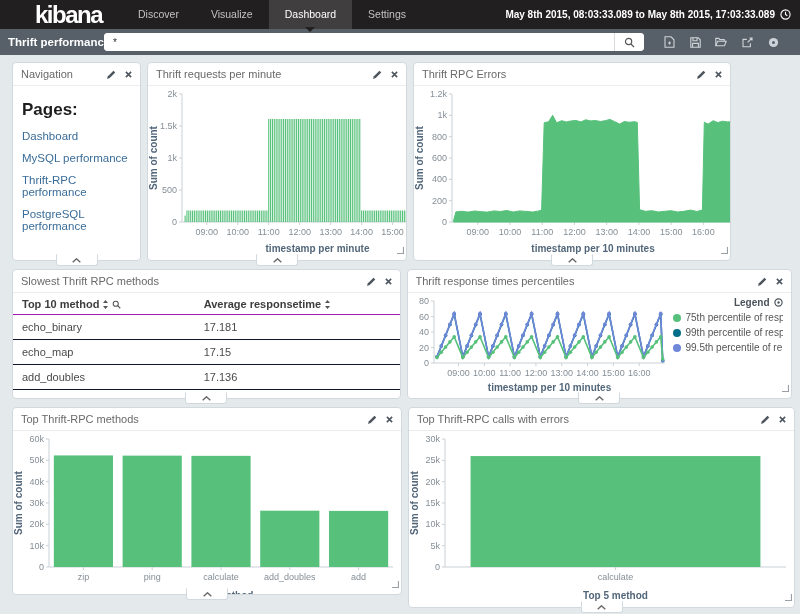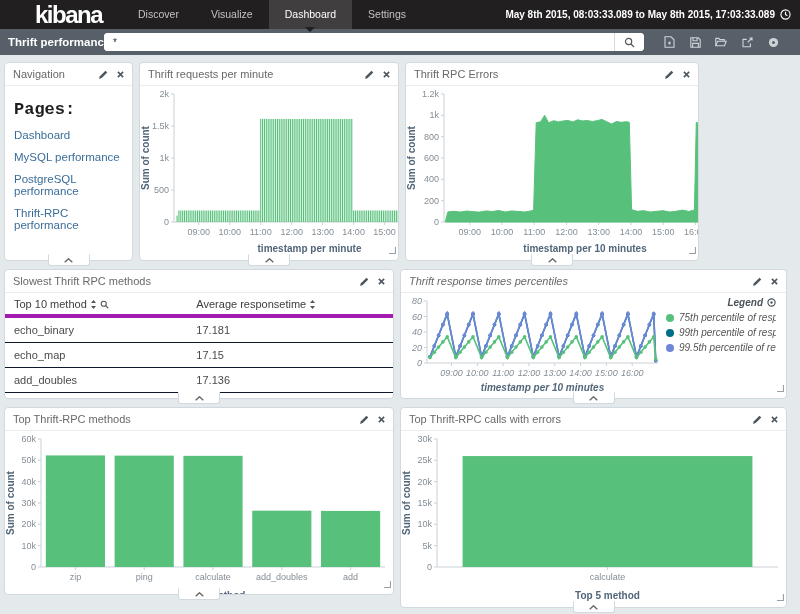"Navigation" .grid { padding: 7px 8px 0 4px -> 7px 8px 0 12px }
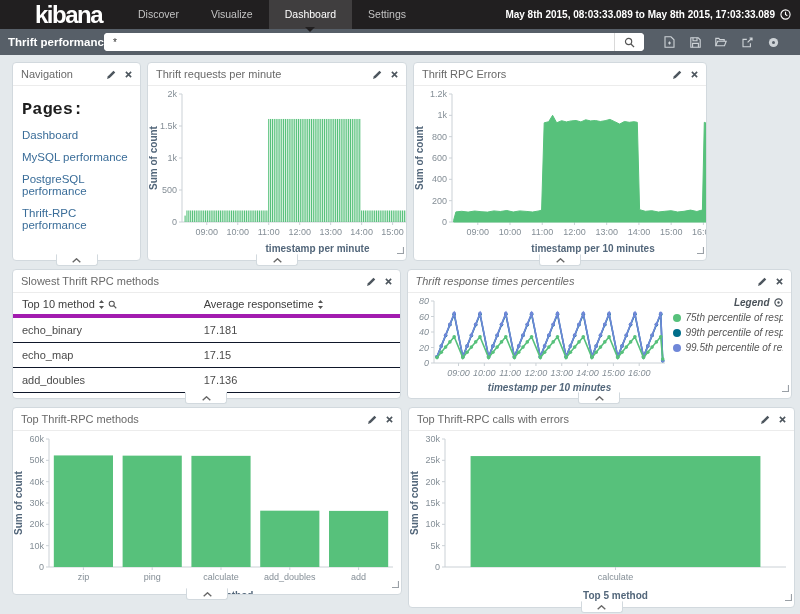"Thrift RPC Errors" section.panel { width: 294px -> 318px }
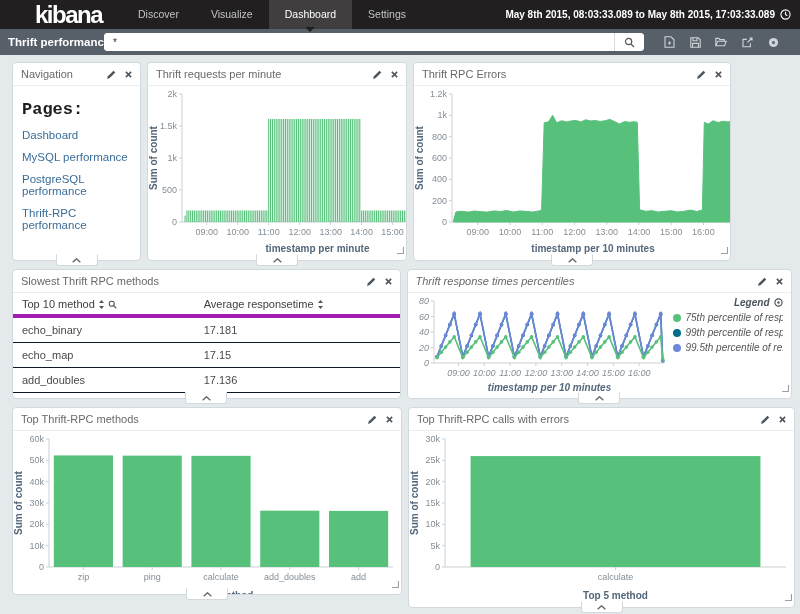"Pages:" .pages-heading { font-family: Liberation Mono, monospace -> none }
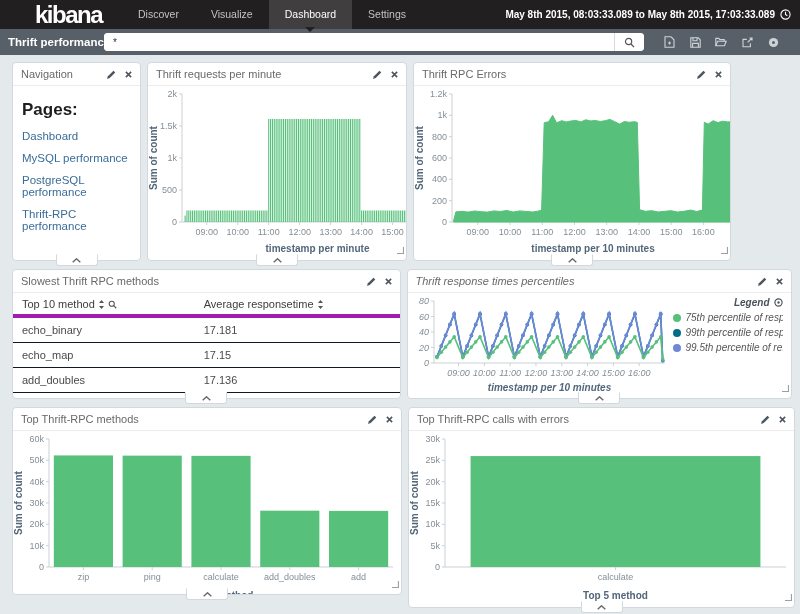"PostgreSQL performance" a.page-link { order: before "Thrift-RPC performance" -> after "Thrift-RPC performance" }
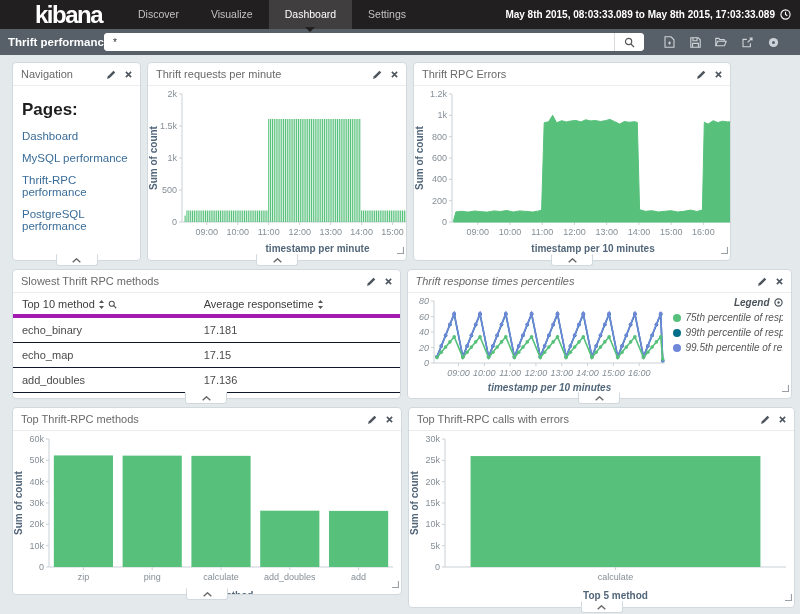"Thrift response times percentiles" section.panel { font-style: italic -> none }
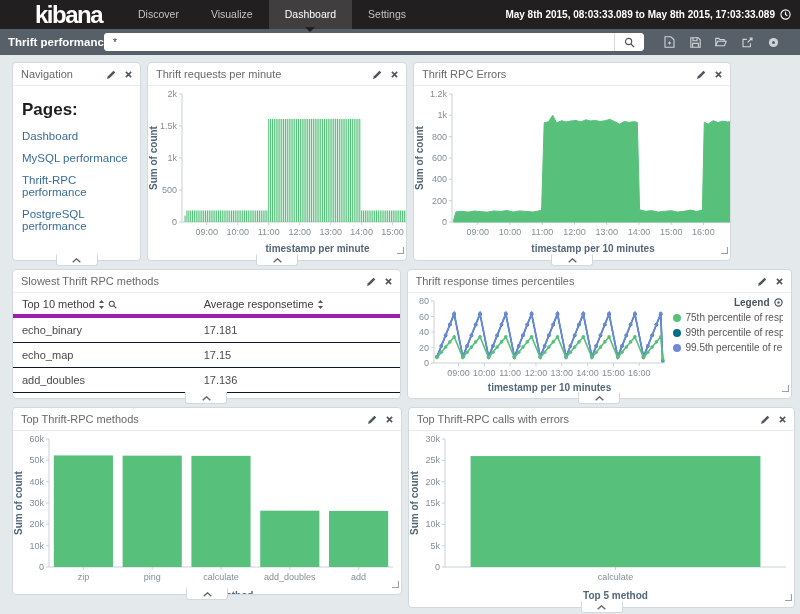"Top 10 method" .rpc-table th { border-bottom: 4px solid #a21caf -> 1px solid #a21caf; font-weight: normal -> bold }
